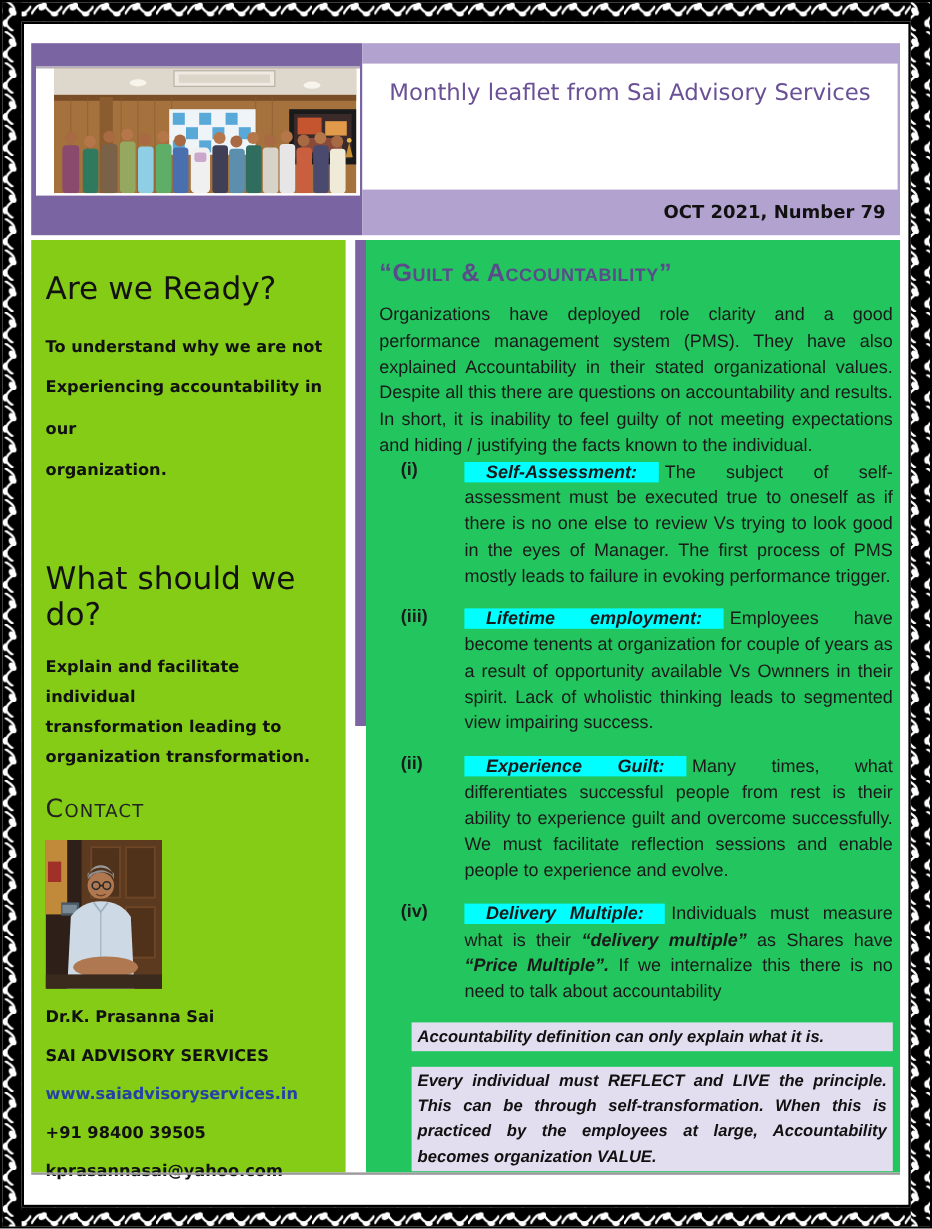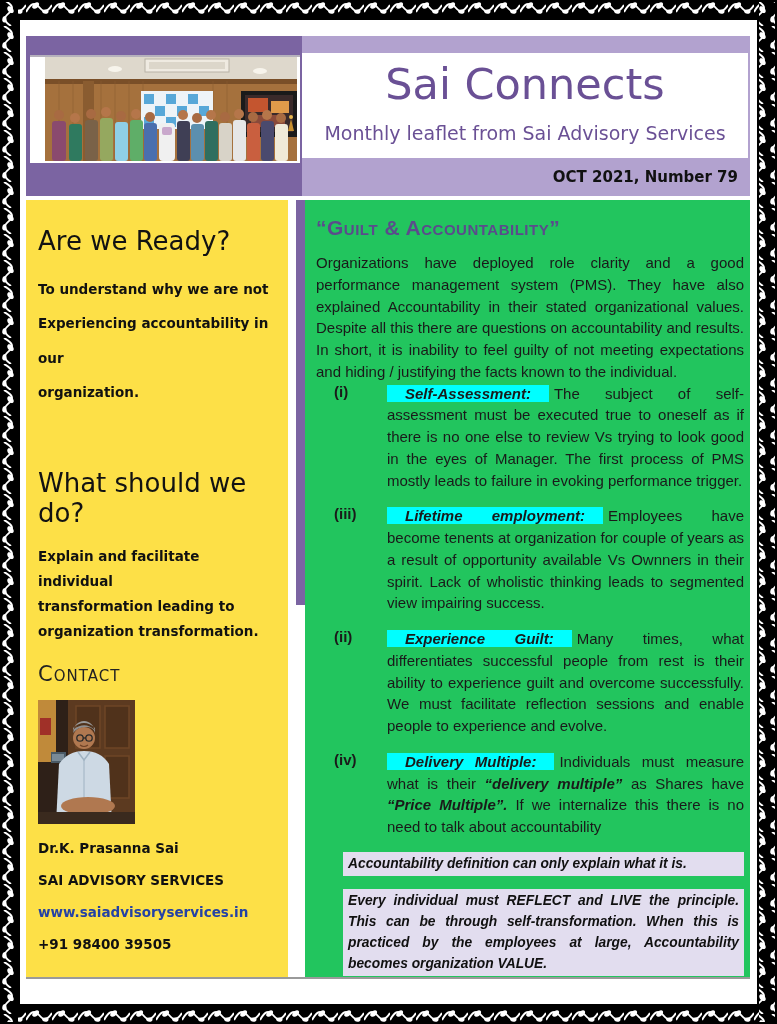"Sai Connects" div.title { html: <div>Sai Connects</div> -> none }
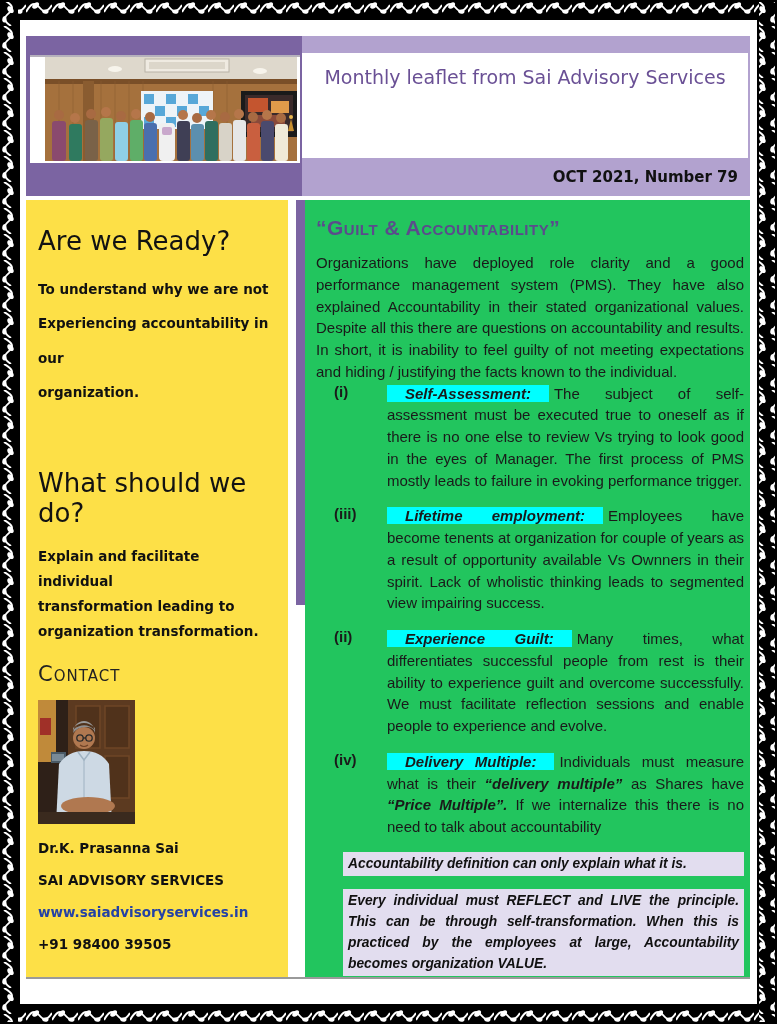"Are we Ready?" #sidebar { background: #fde047 -> #84cc16 }
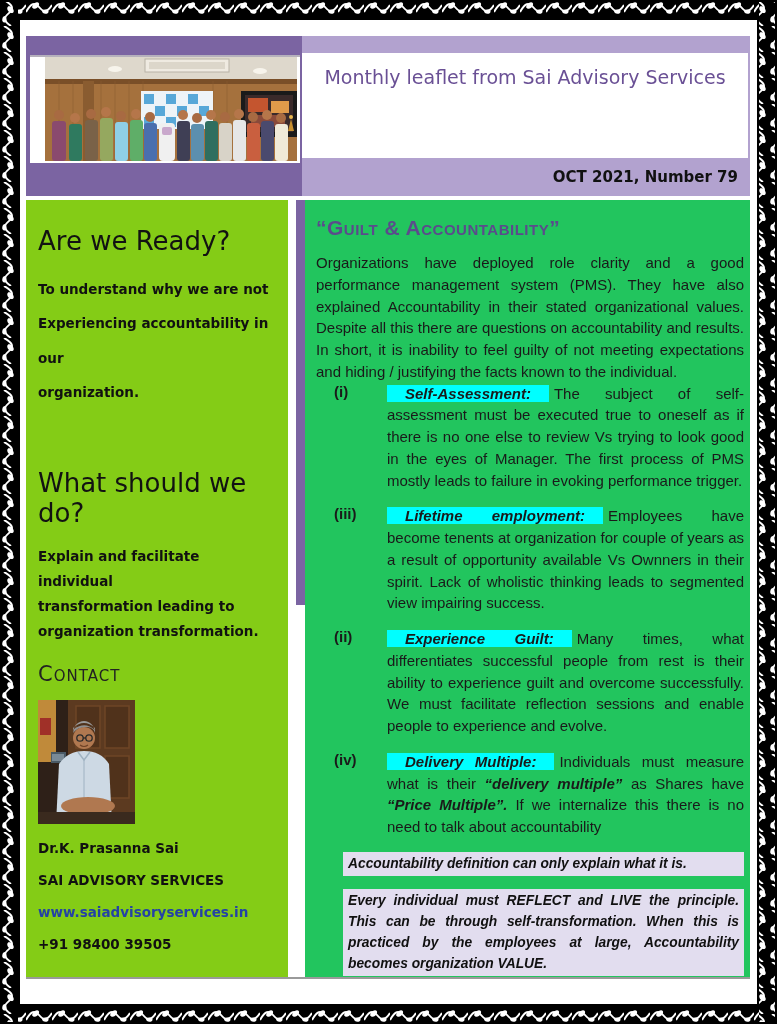"kprasannasai@yahoo.com" div.contact-line { html: none -> <div>kprasannasai@yahoo.com</div> }
